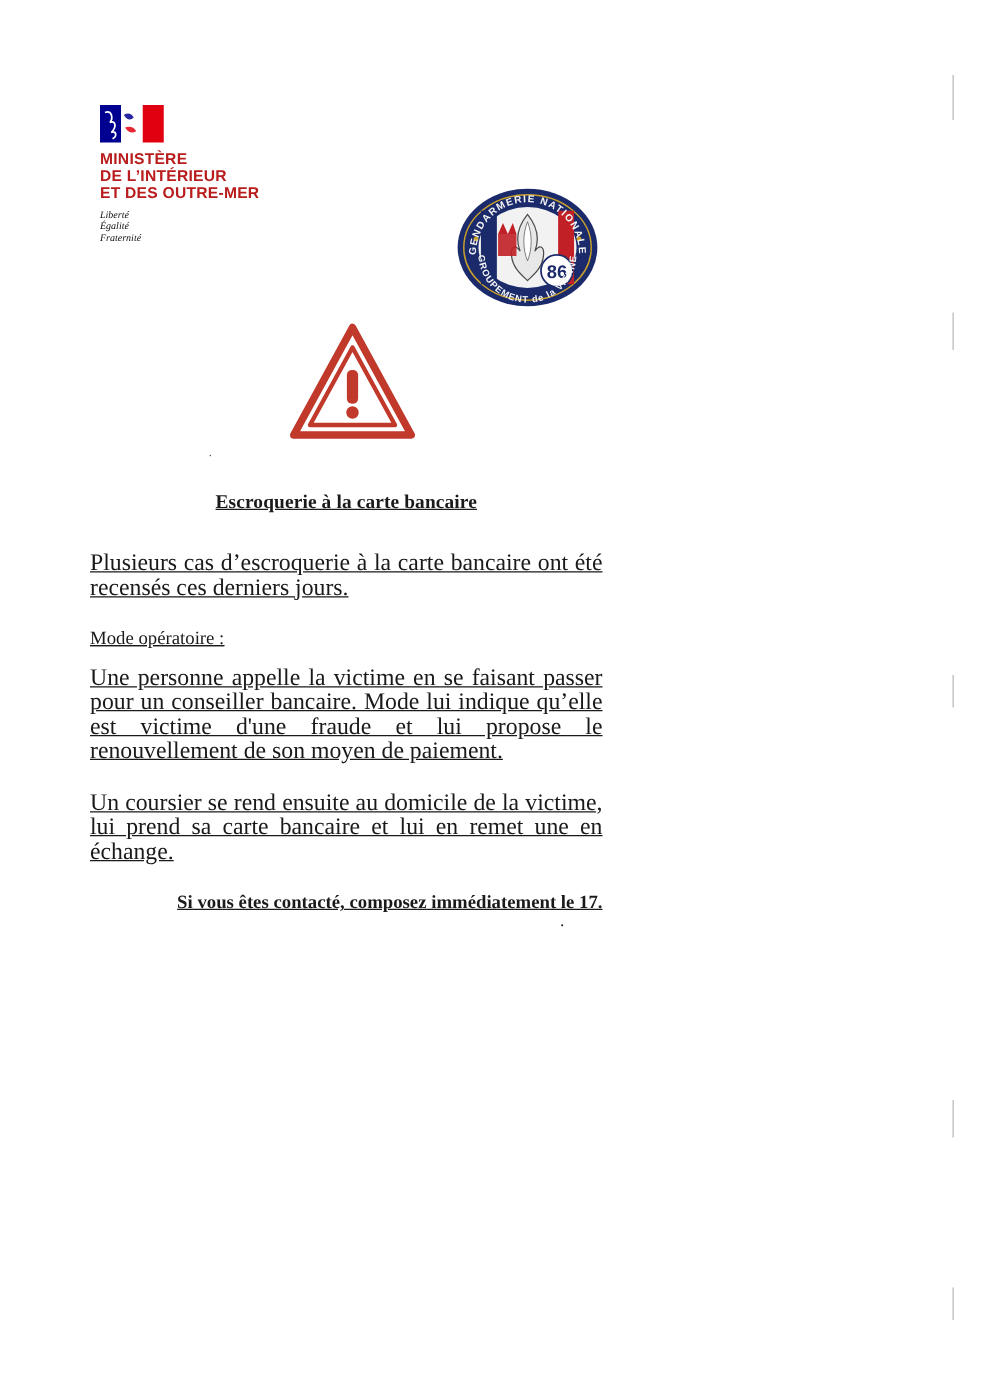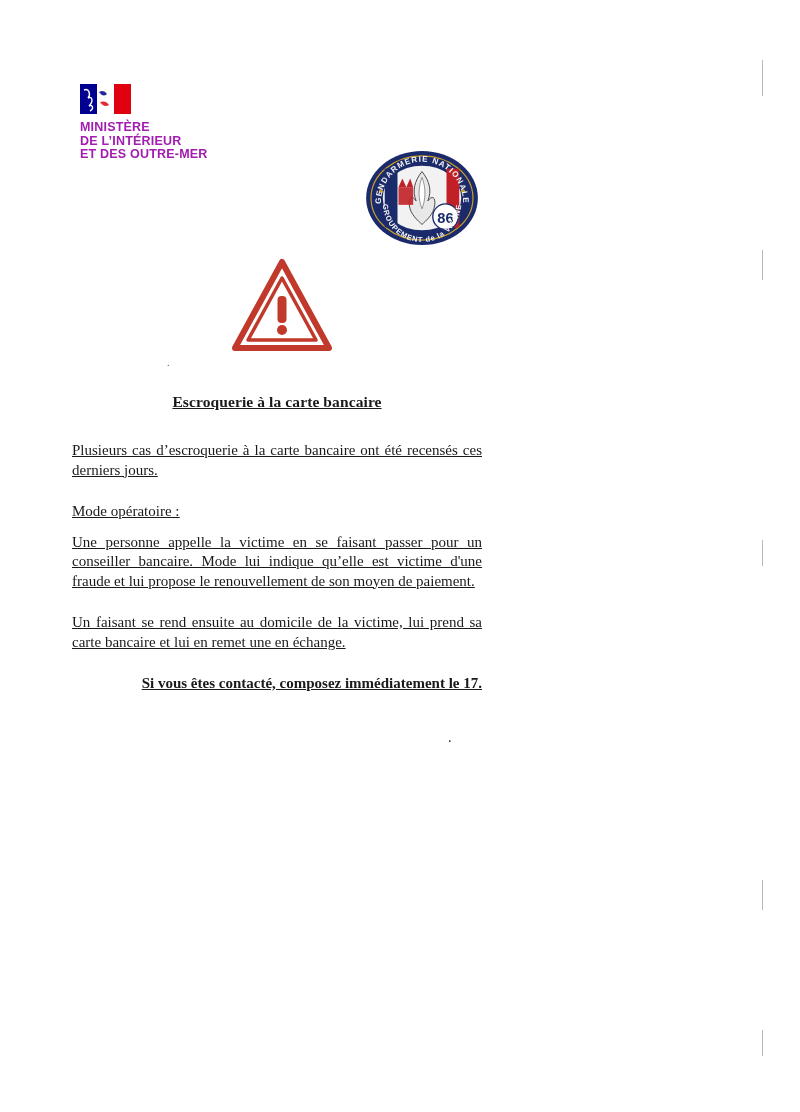"MINISTÈRE" .ministry-title { color: #a21caf -> #b91c1c }
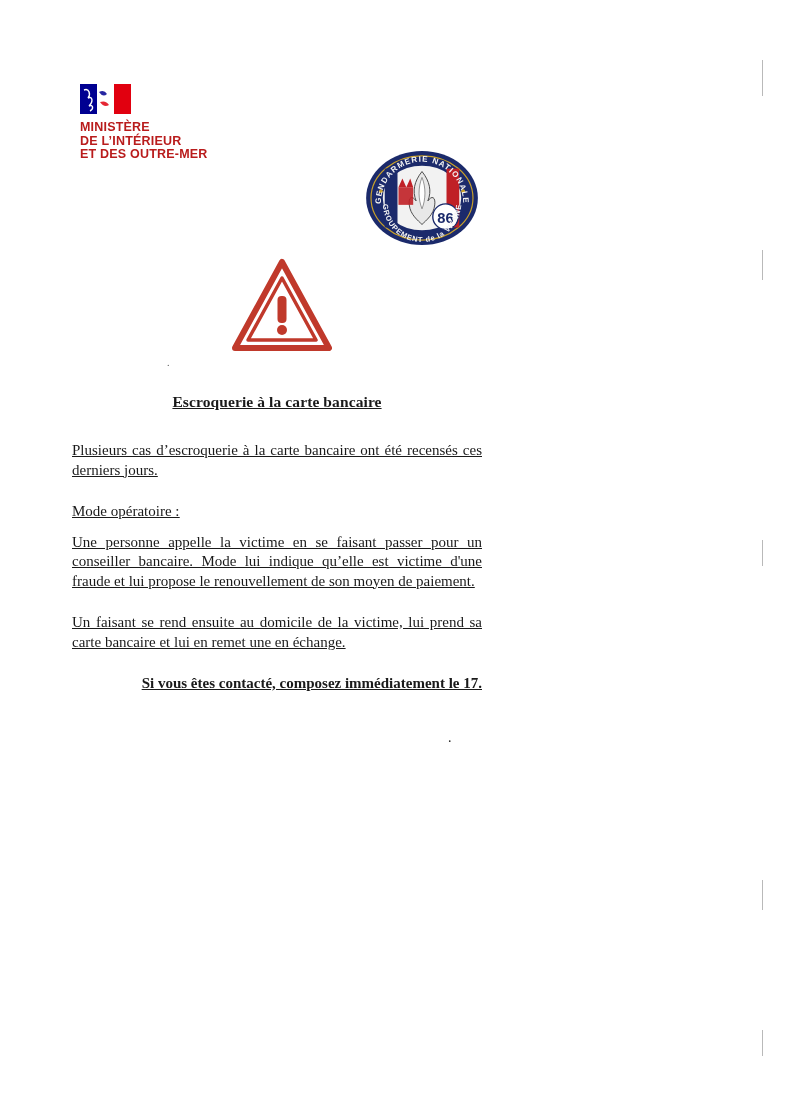"Liberté" div.ministry-motto { html: none -> <div> <div>Liberté</div> <div>Égalité</div> <div>Fraternité</div> </div> }
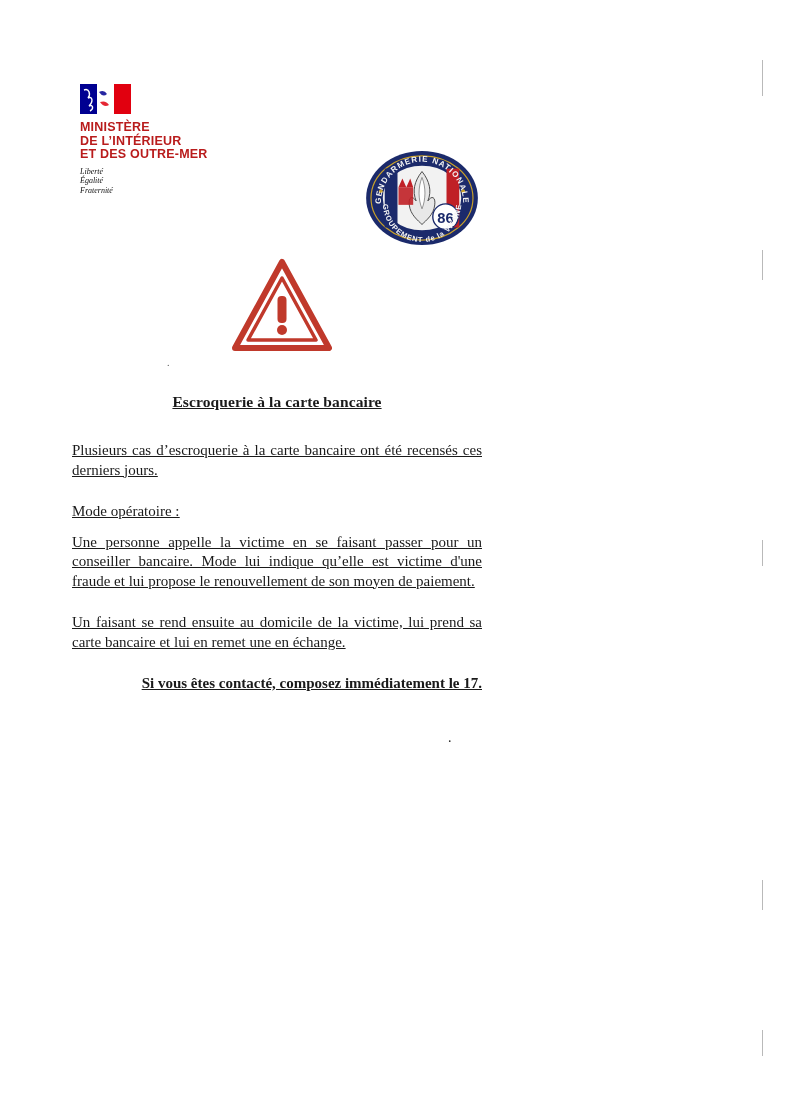"Plusieurs cas d’escroquerie à la" p.para { font-size: 15px -> 19px }
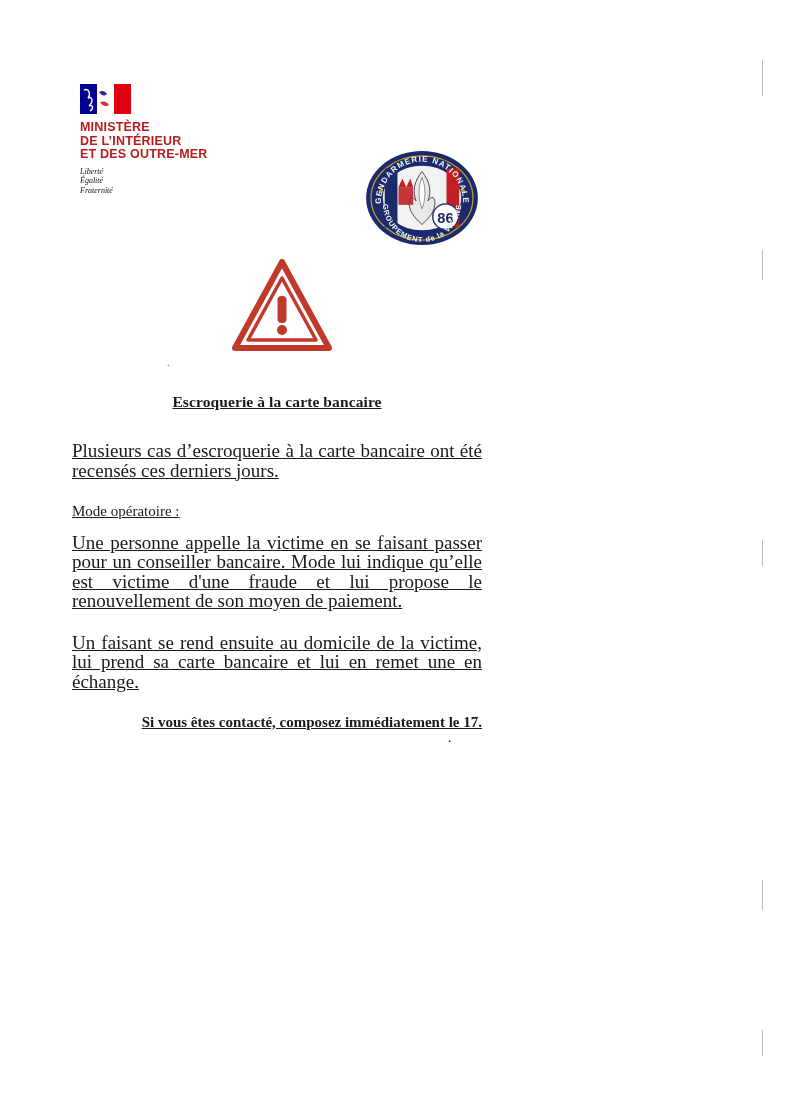"Un faisant se rend ensuite" p.para { text: faisant -> coursier }
